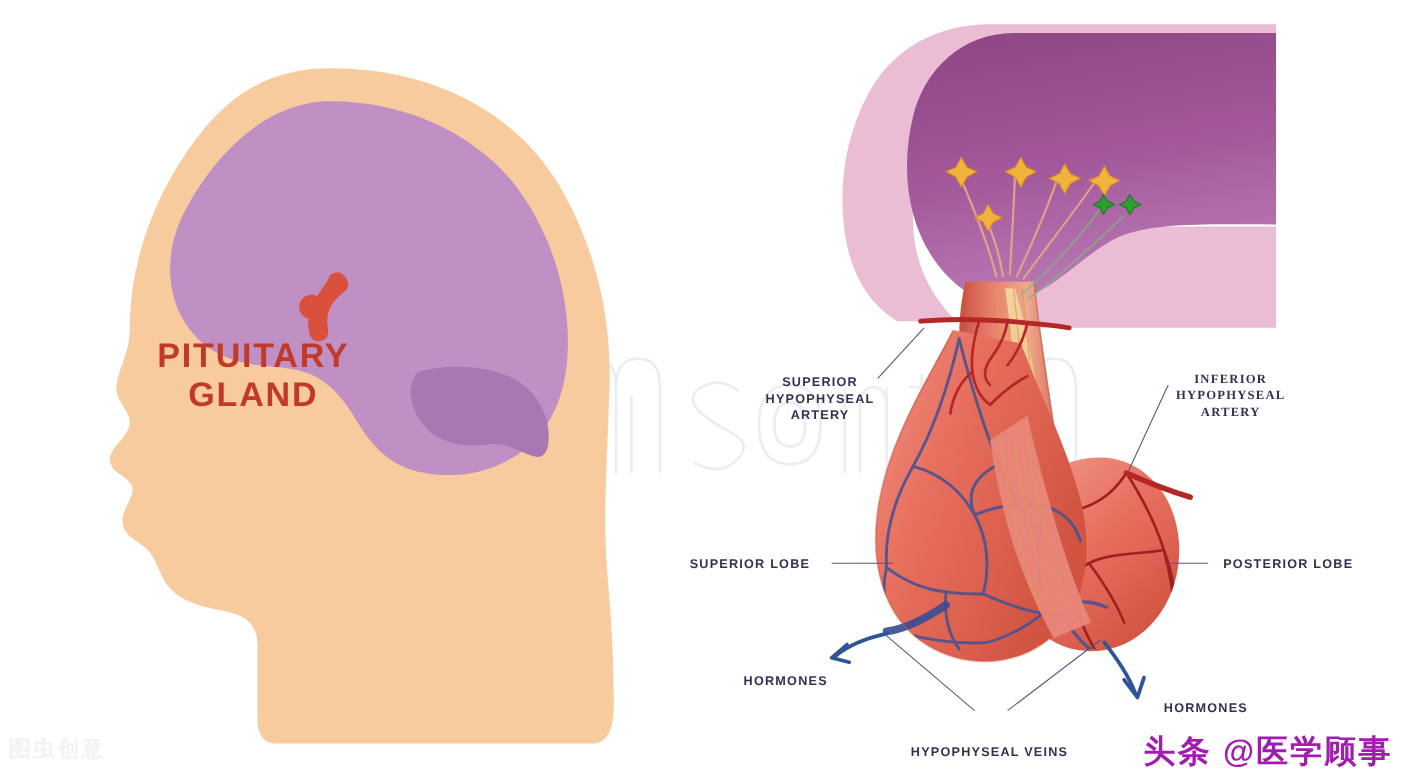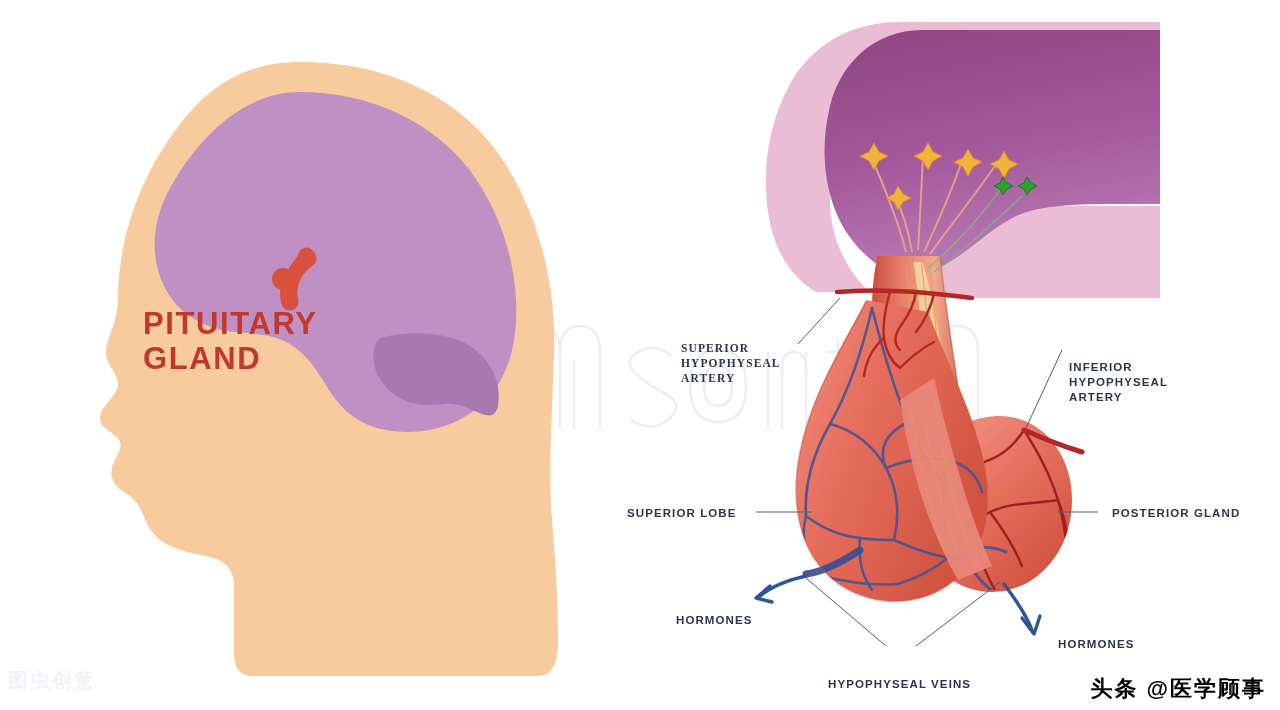"PITUITARY GLAND" #stage { text-align: none -> center }
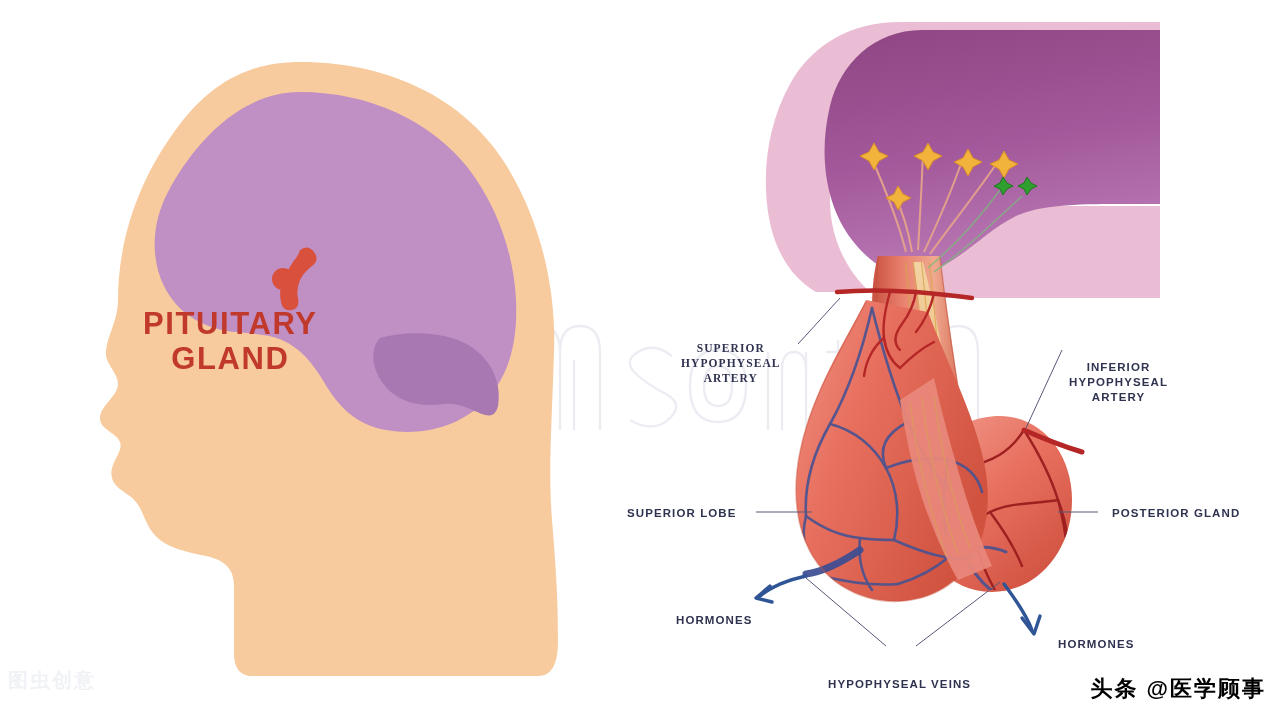"SUPERIOR" div.lbl { font-family: Liberation Serif, serif -> none; left: 681px -> 696px }
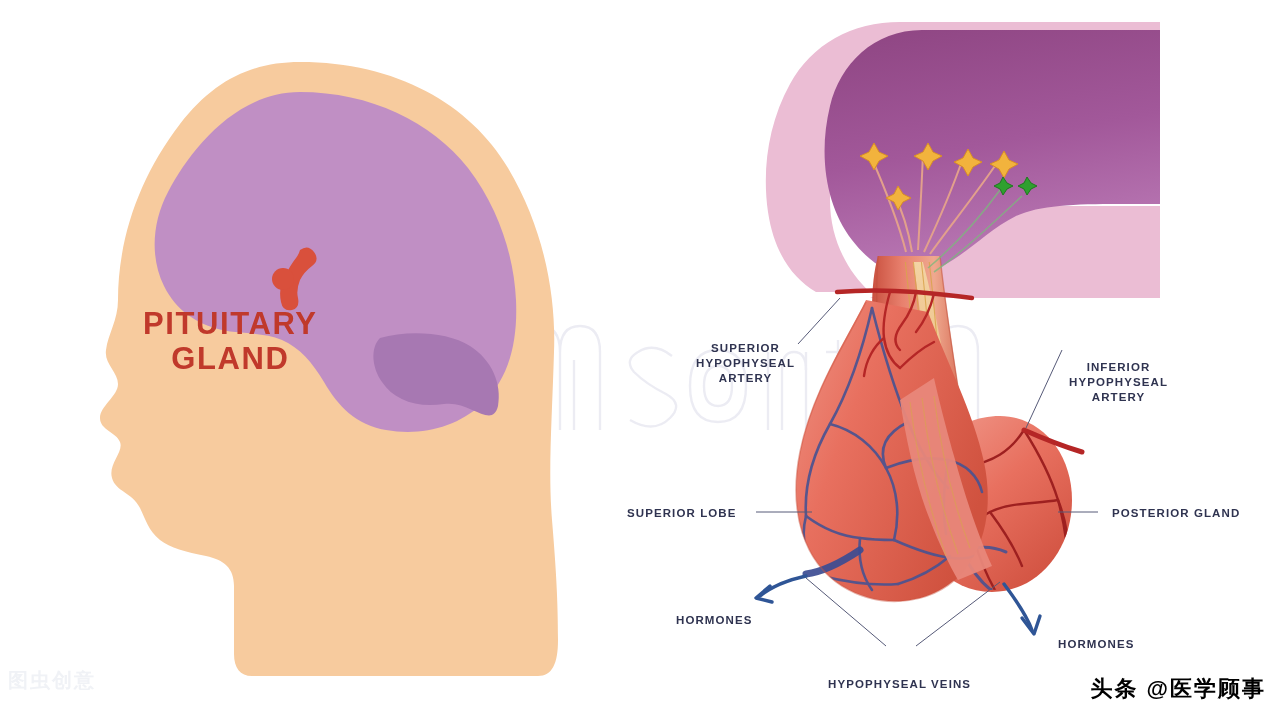"INFERIOR" div.lbl { font-family: none -> Liberation Serif, serif; top: 360px -> 338px }
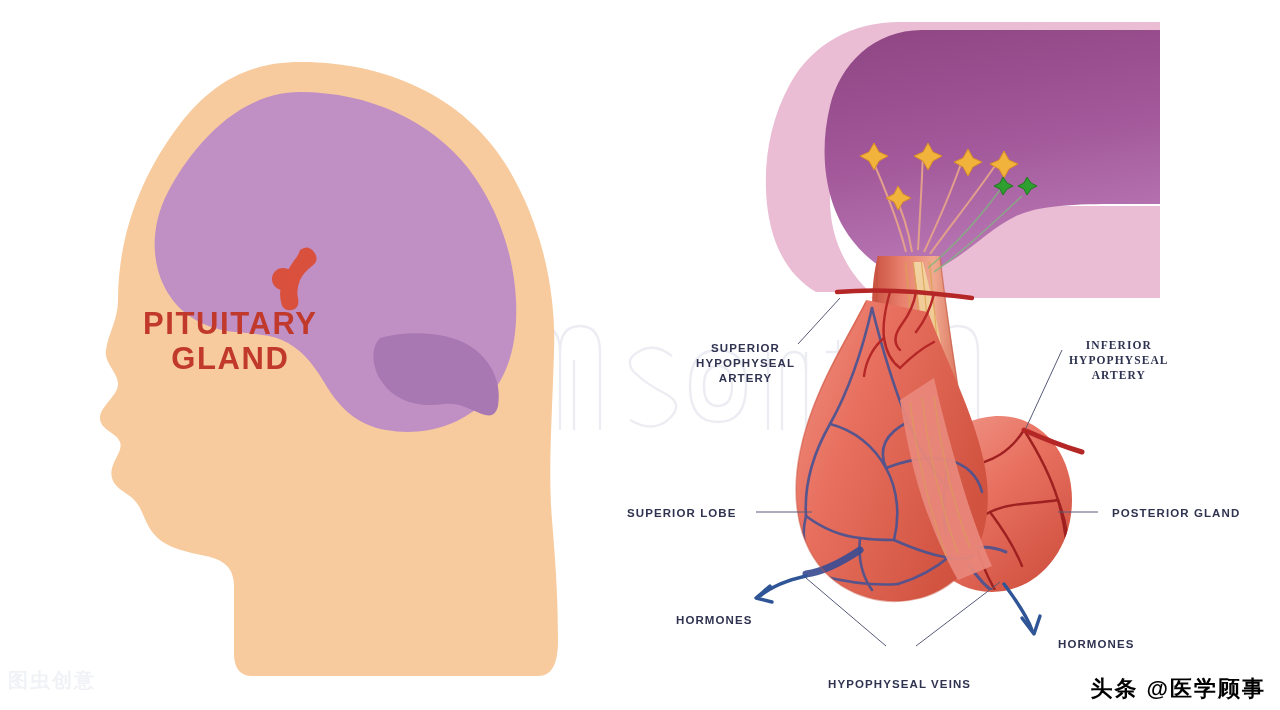"POSTERIOR GLAND" div.lbl { text: GLAND -> LOBE }
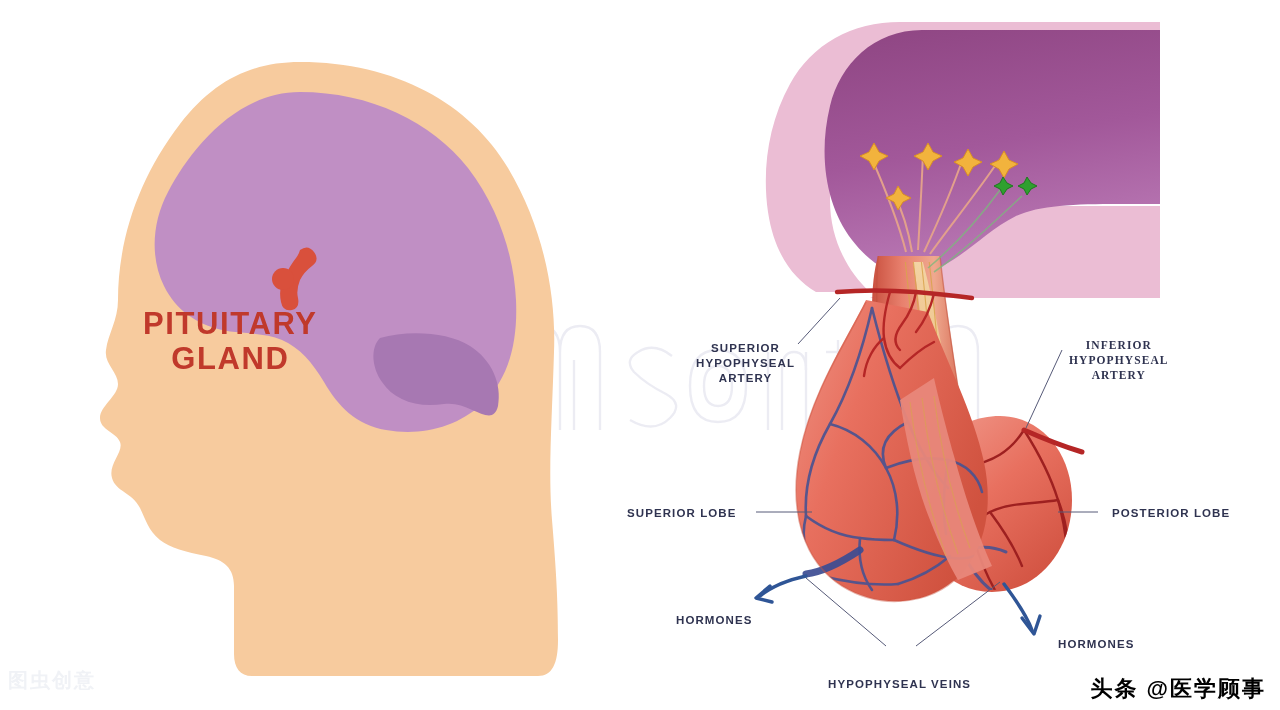"头条 @医学顾事" #wm-cn { color: #000000 -> #a21caf; font-size: 22px -> 29px }
